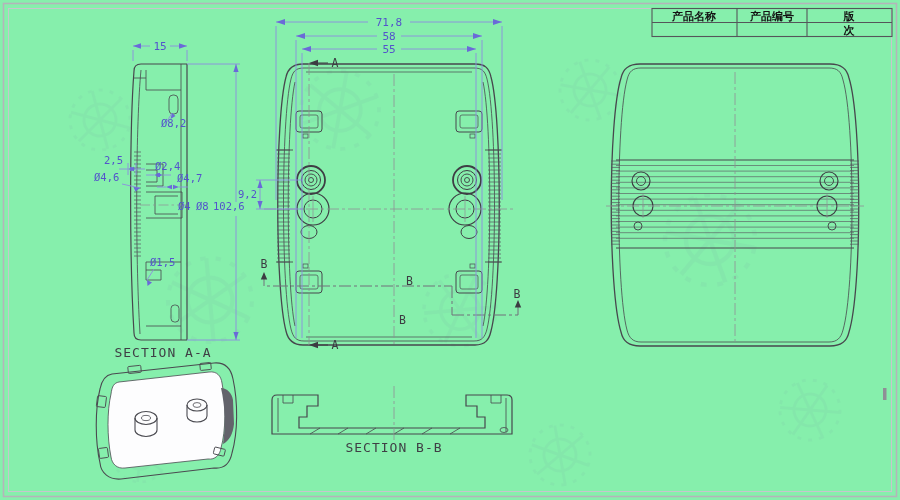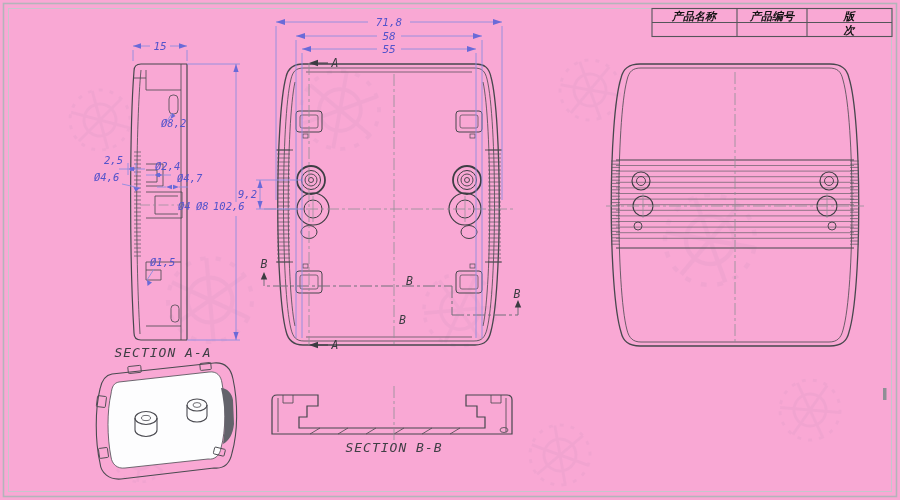"产品名称" .sheet { background: #f9a8d4 -> #86efac; font-style: italic -> none }
